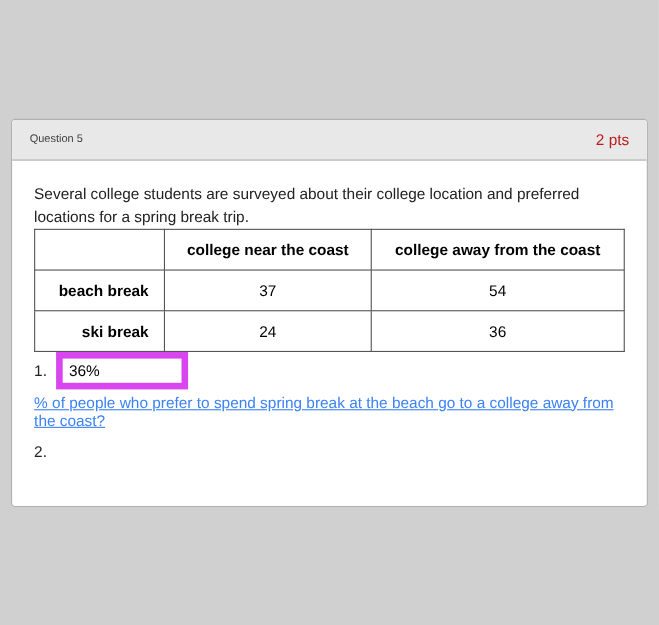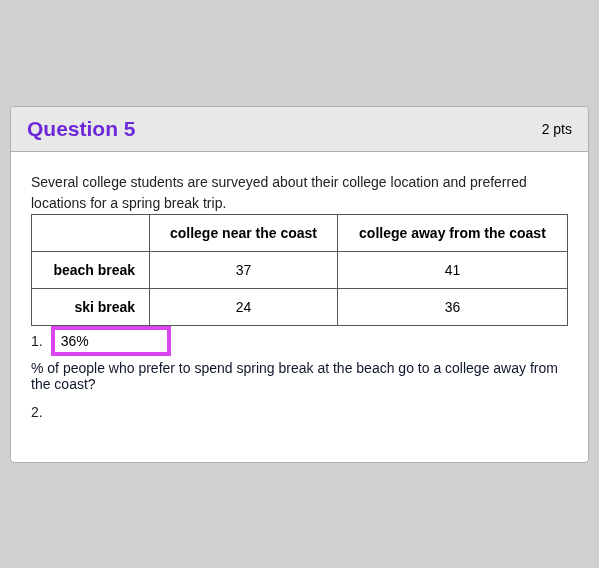"Question 5" .card-header-title { color: #6d28d9 -> #404040; font-size: 21px -> 10px; font-weight: bold -> normal }
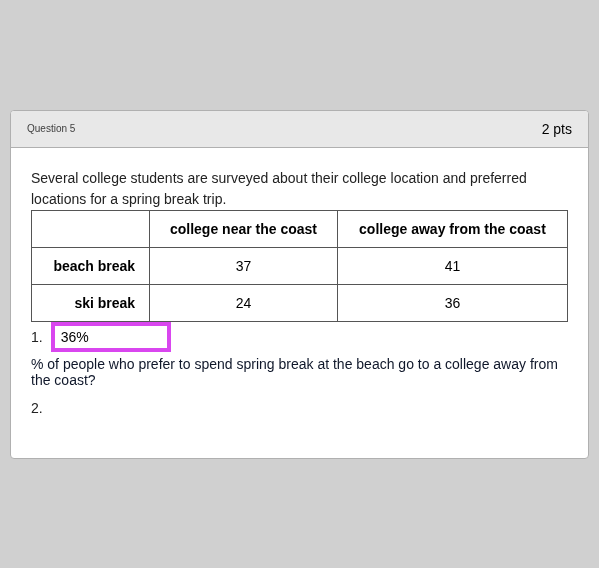"2 pts" .card-header-pts { color: #000000 -> #b91c1c }
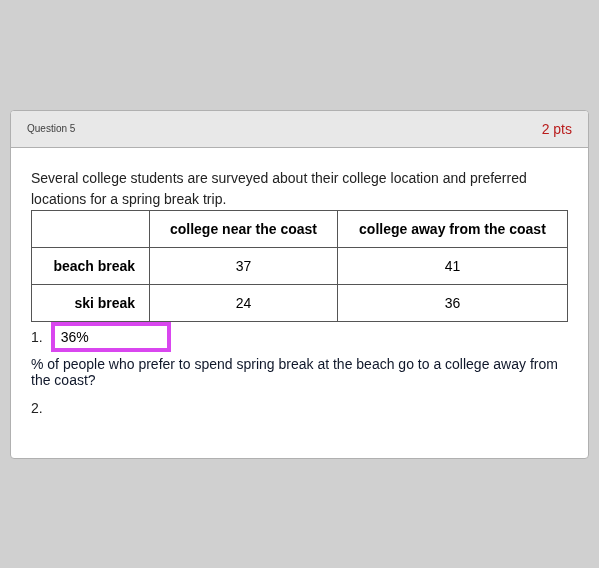"41" td { text: 41 -> 54 }
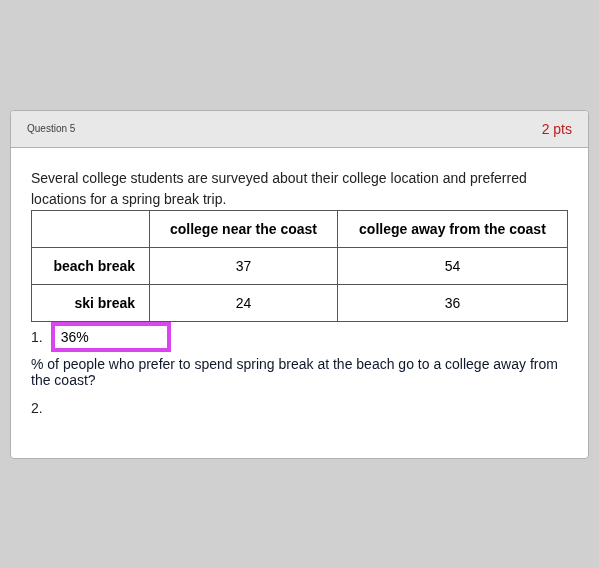"36%" .answer-input { border: 4px solid #d946ef -> 6px solid #d946ef }
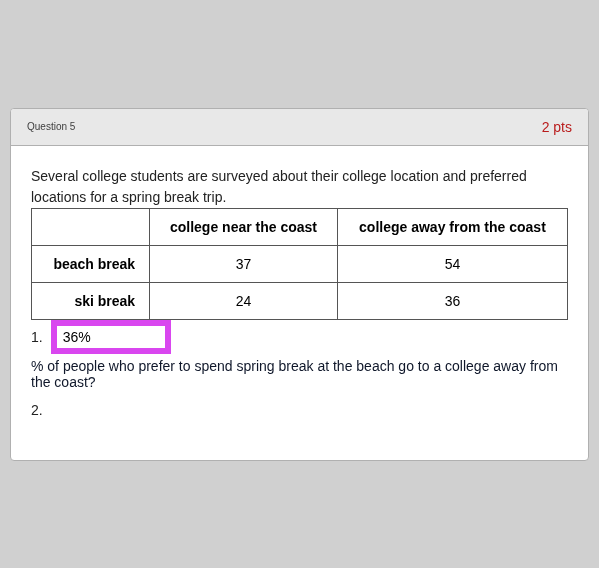"% of people who prefer" .question-text { color: #0f172a -> #3b82f6; text-decoration: none -> underline }
